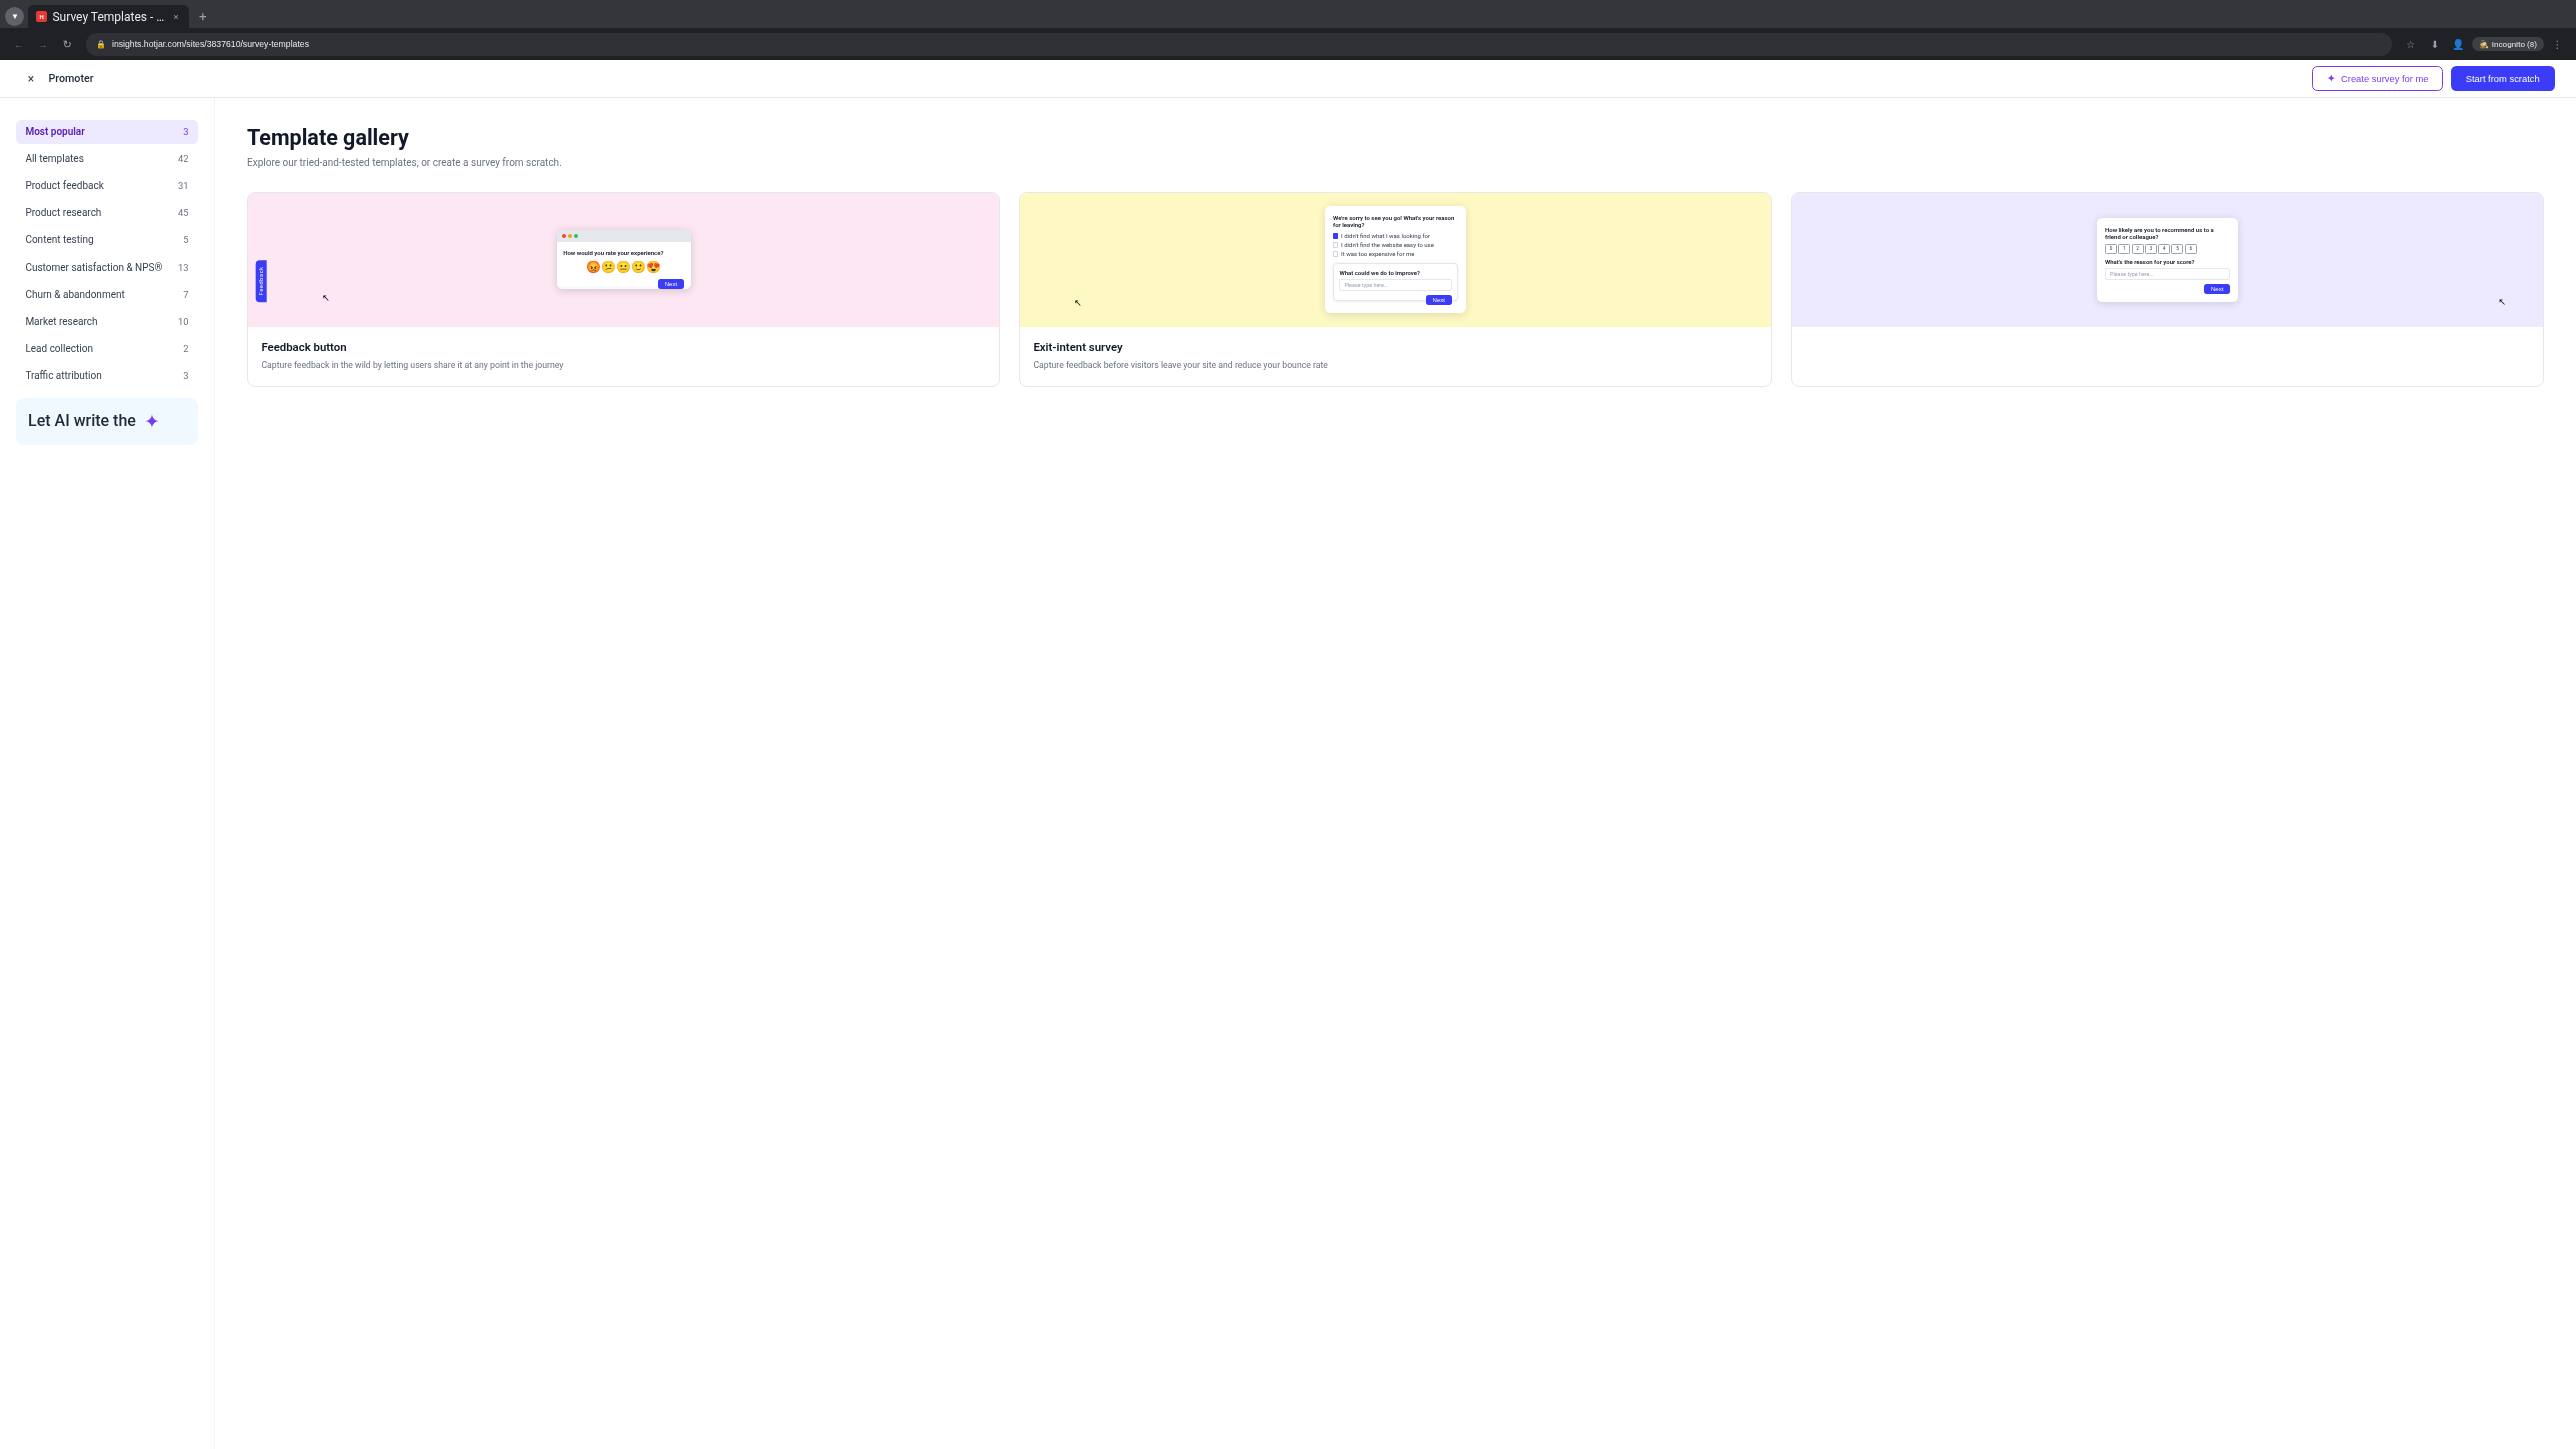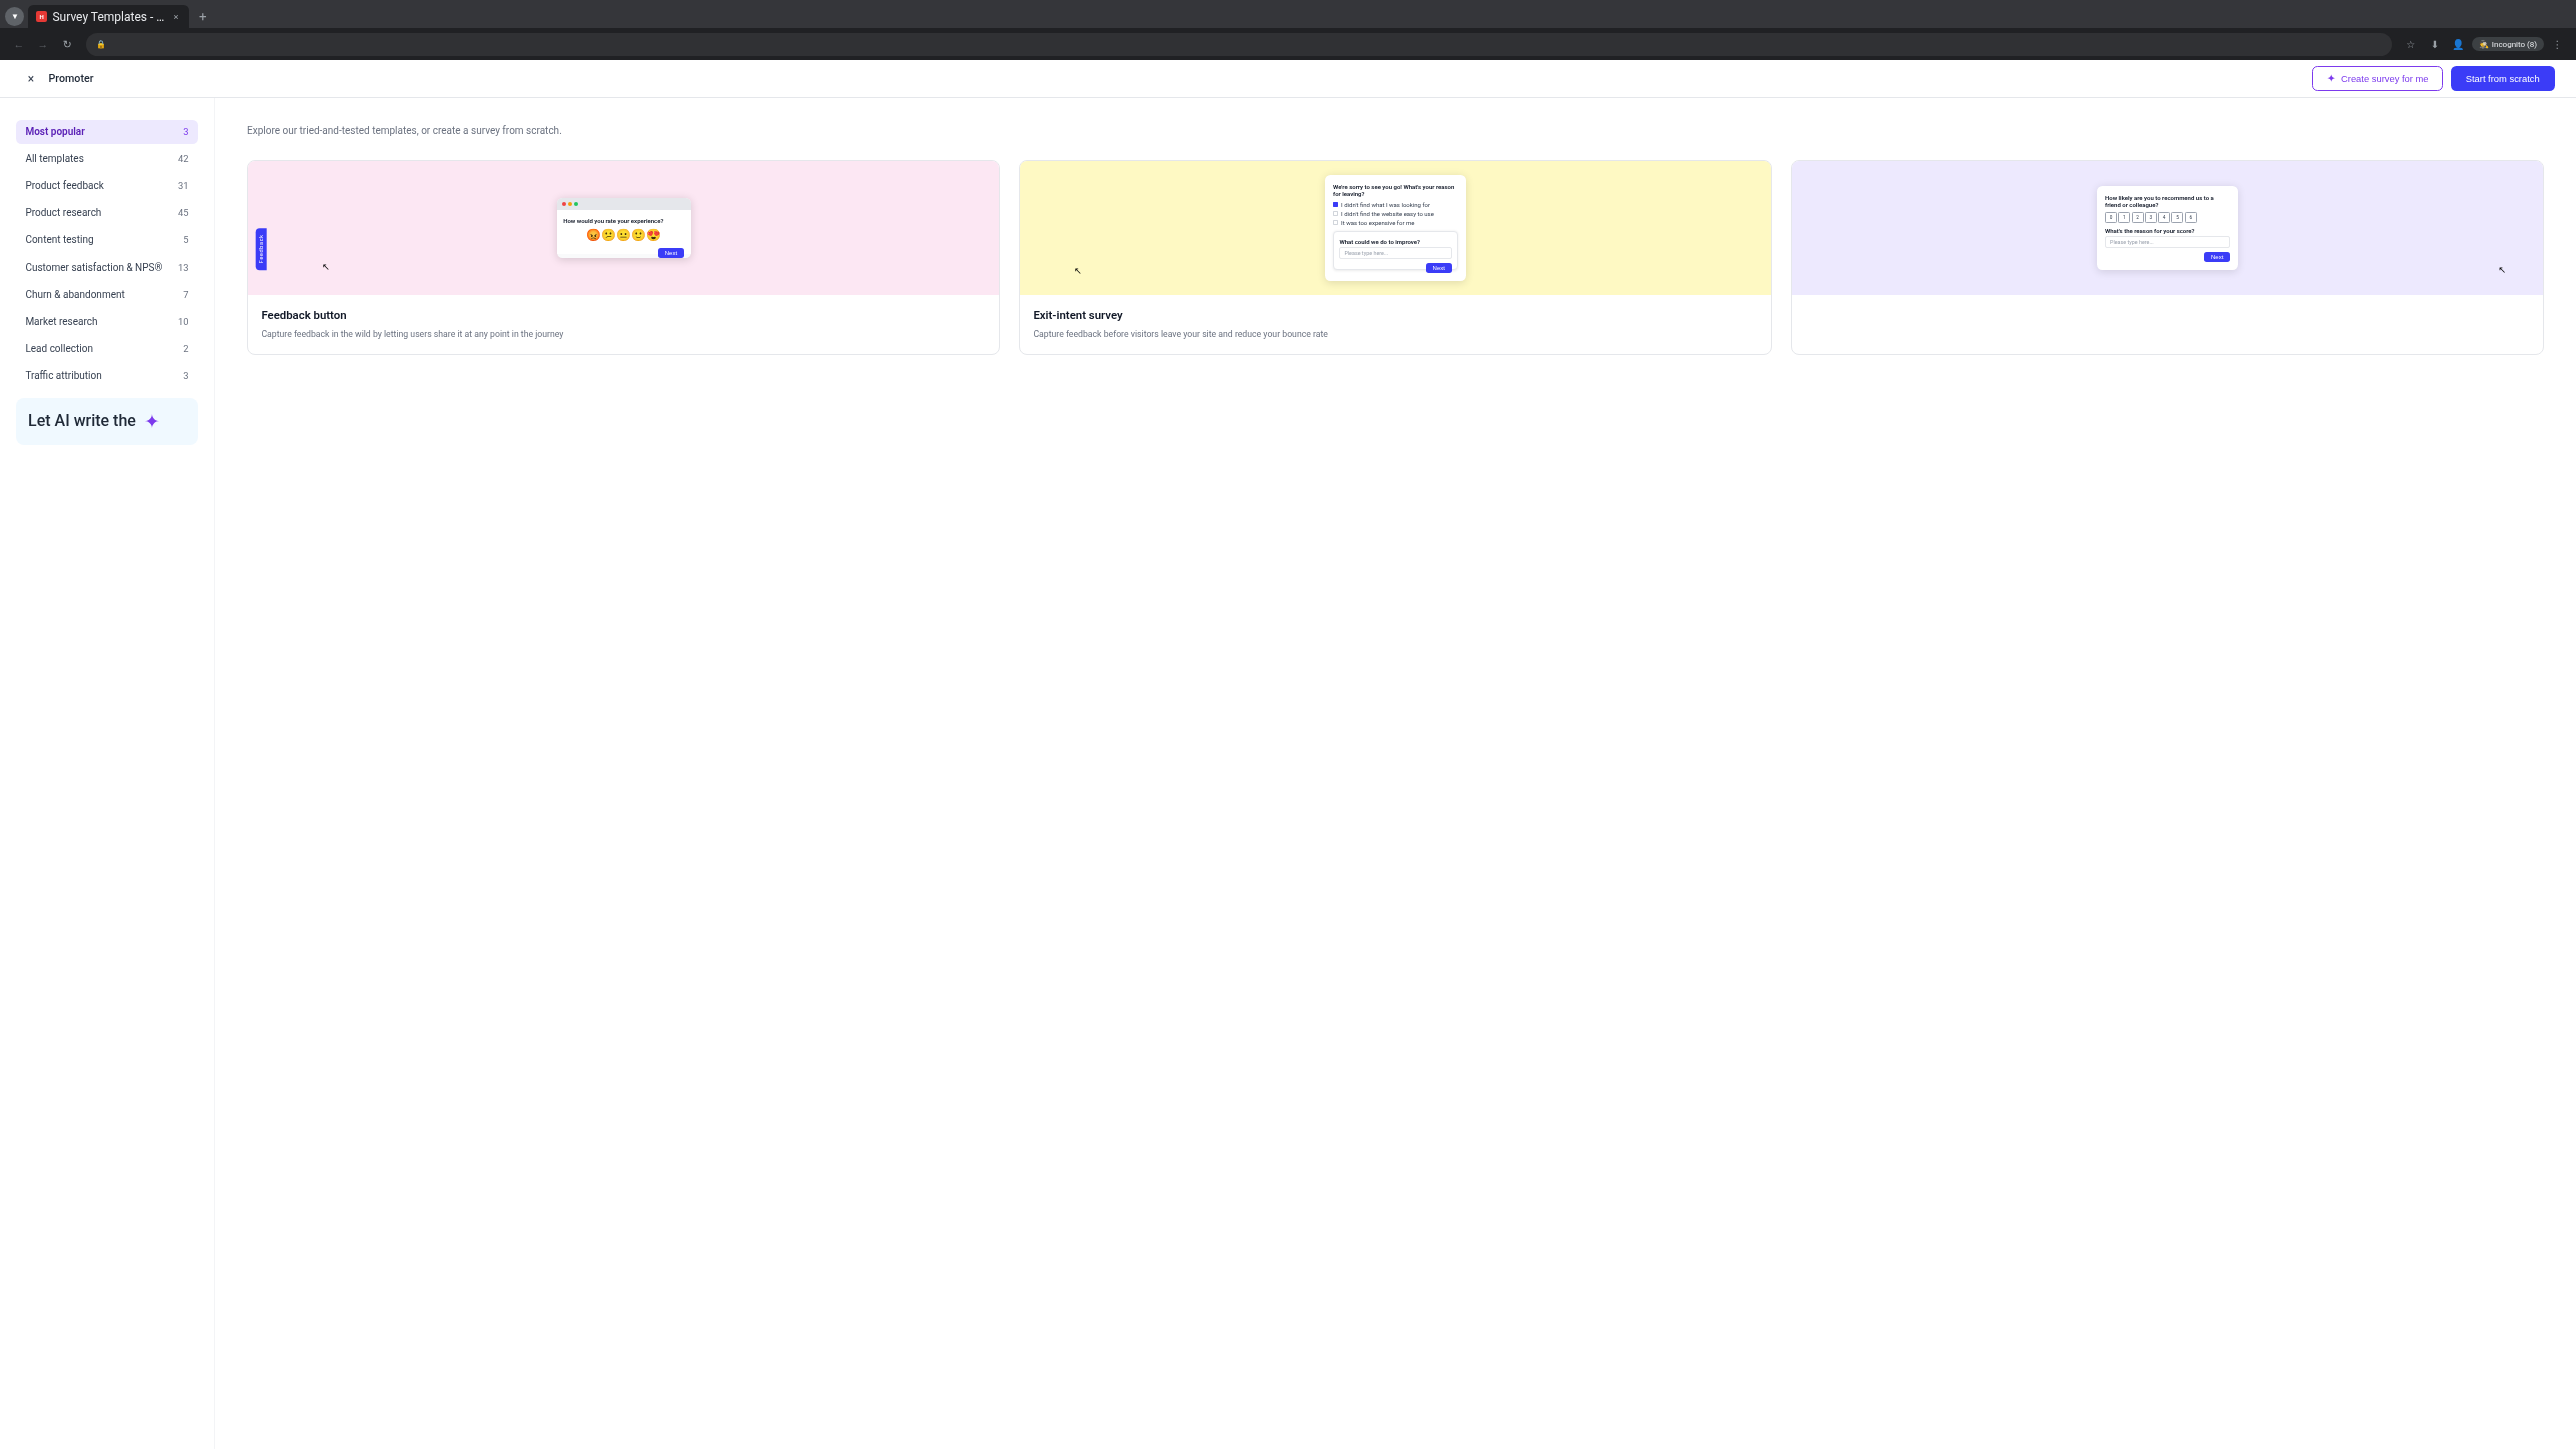"insights.hotjar.com/sites/3837610/survey" input { html: none -> <input> }
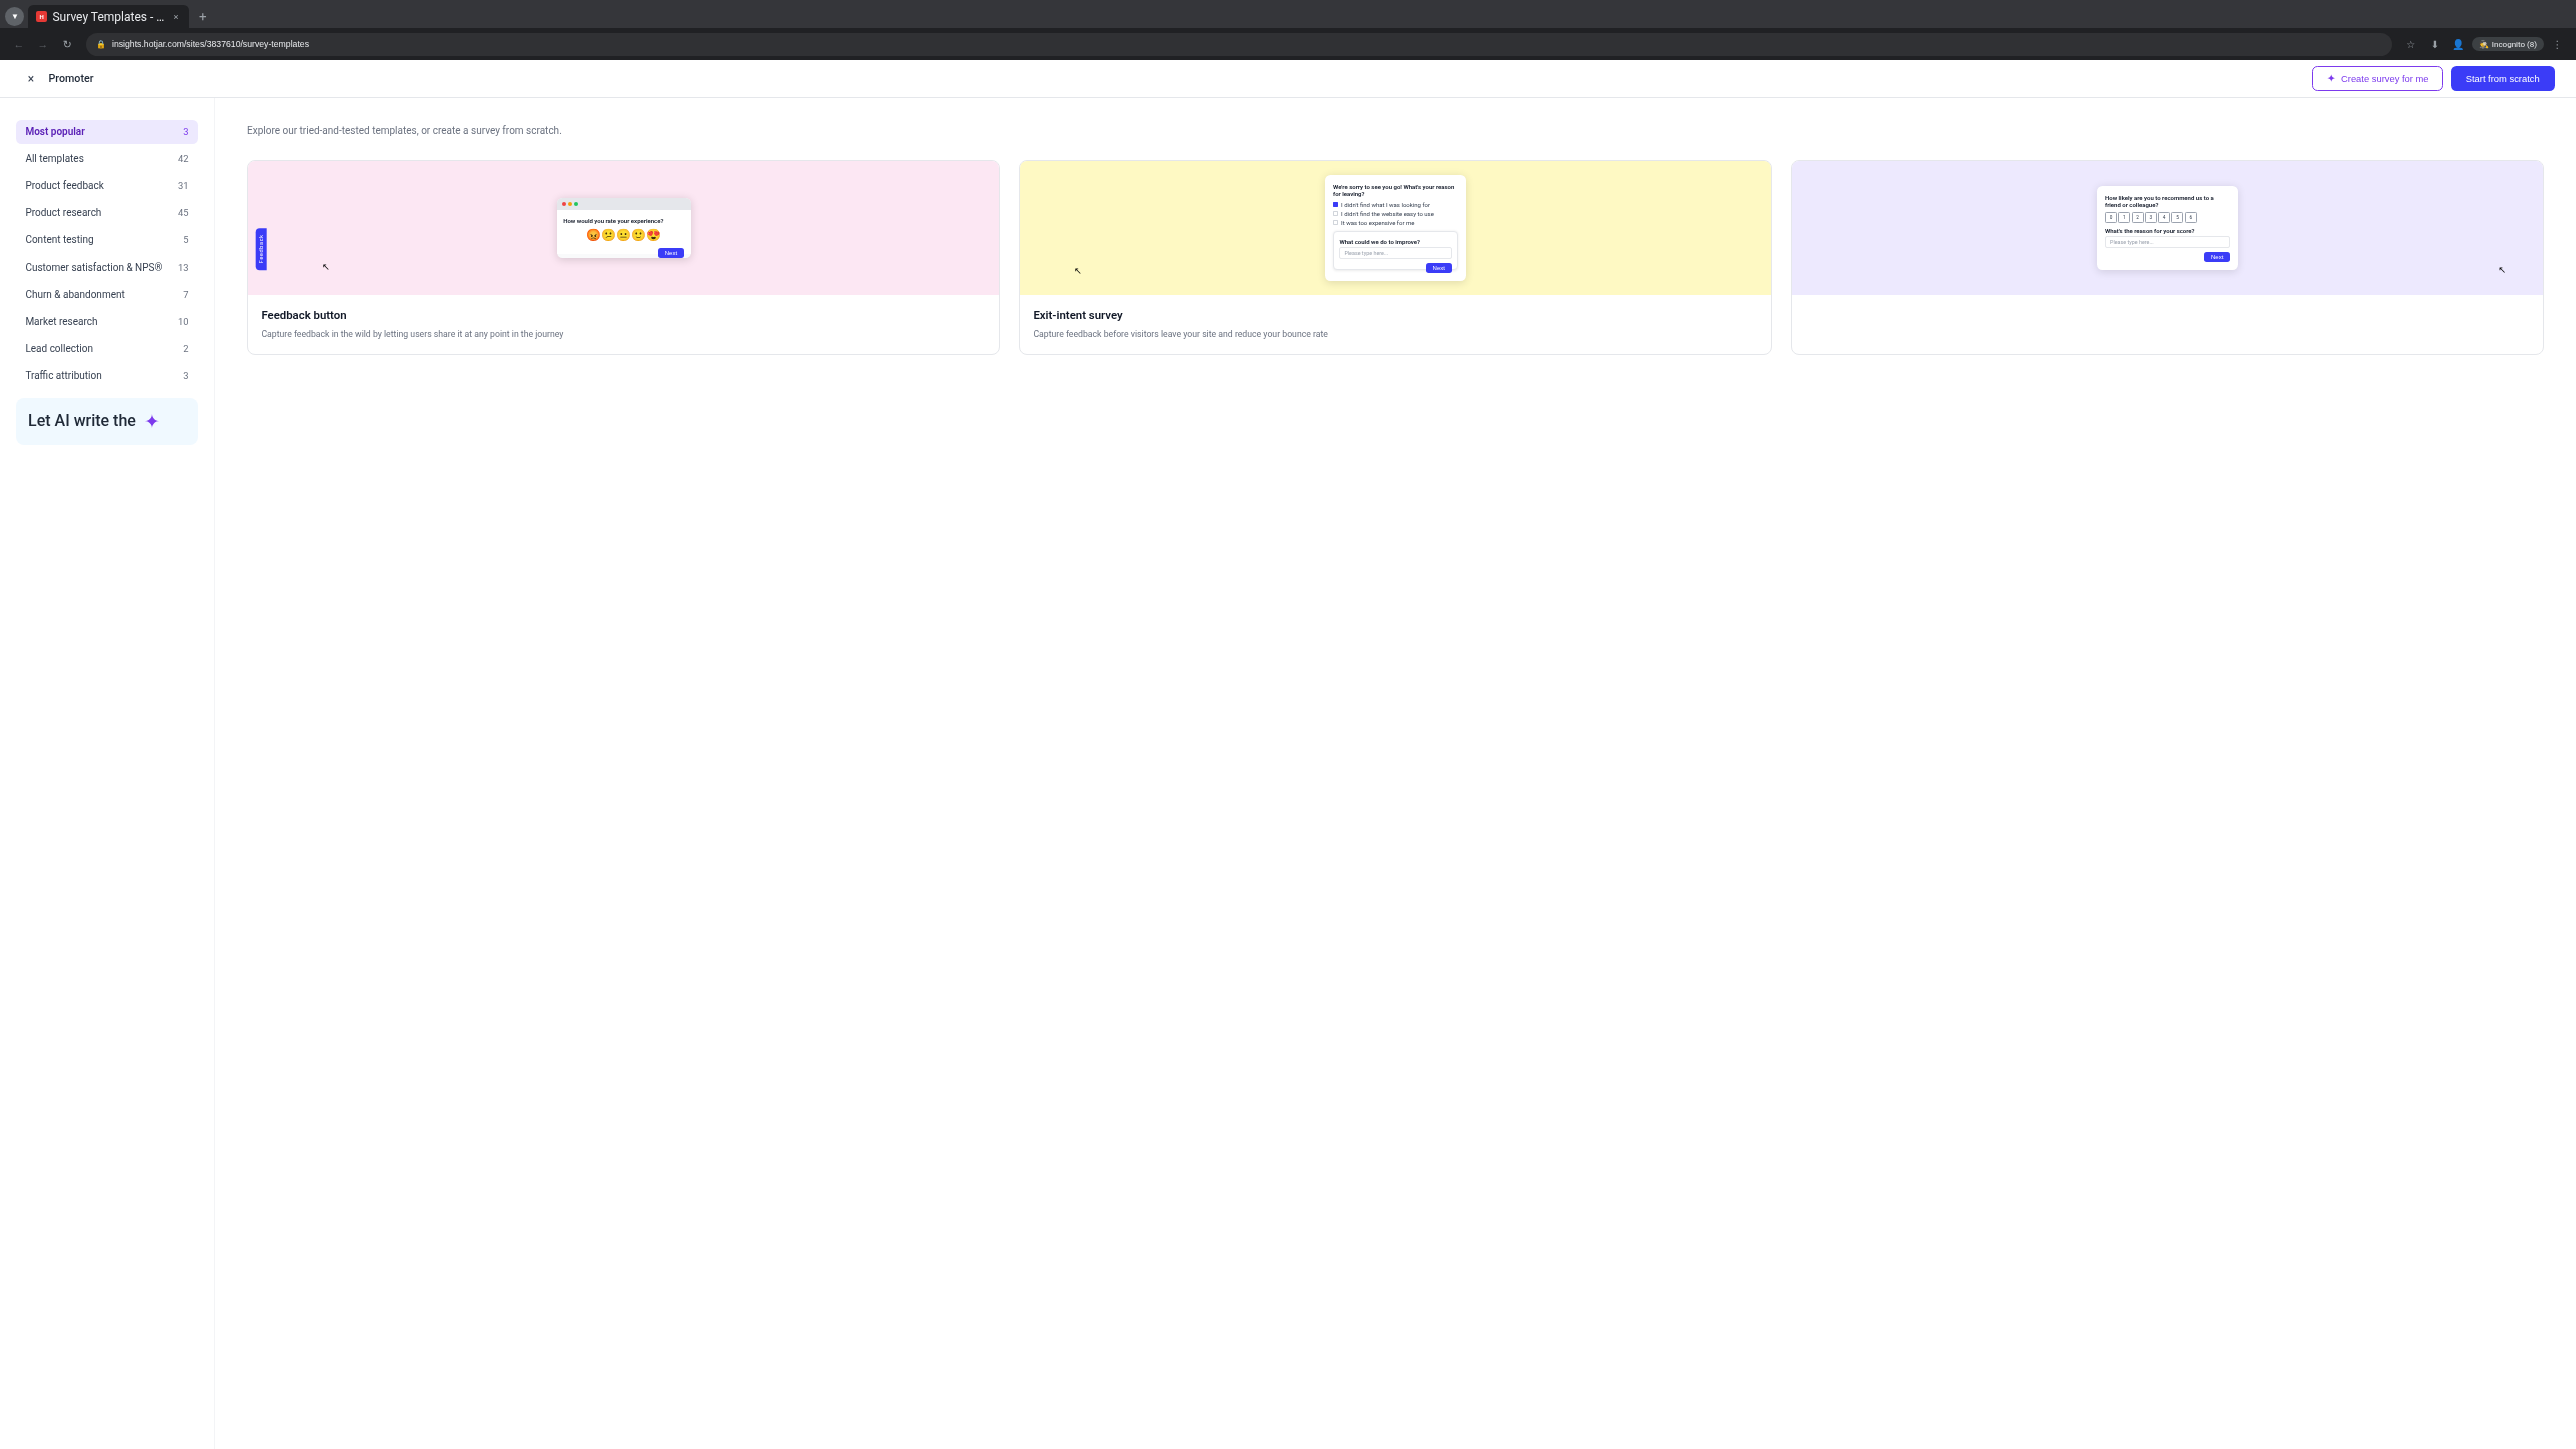"Template gallery" h1.gallery-title { html: none -> <h1>Template gallery</h1> }
